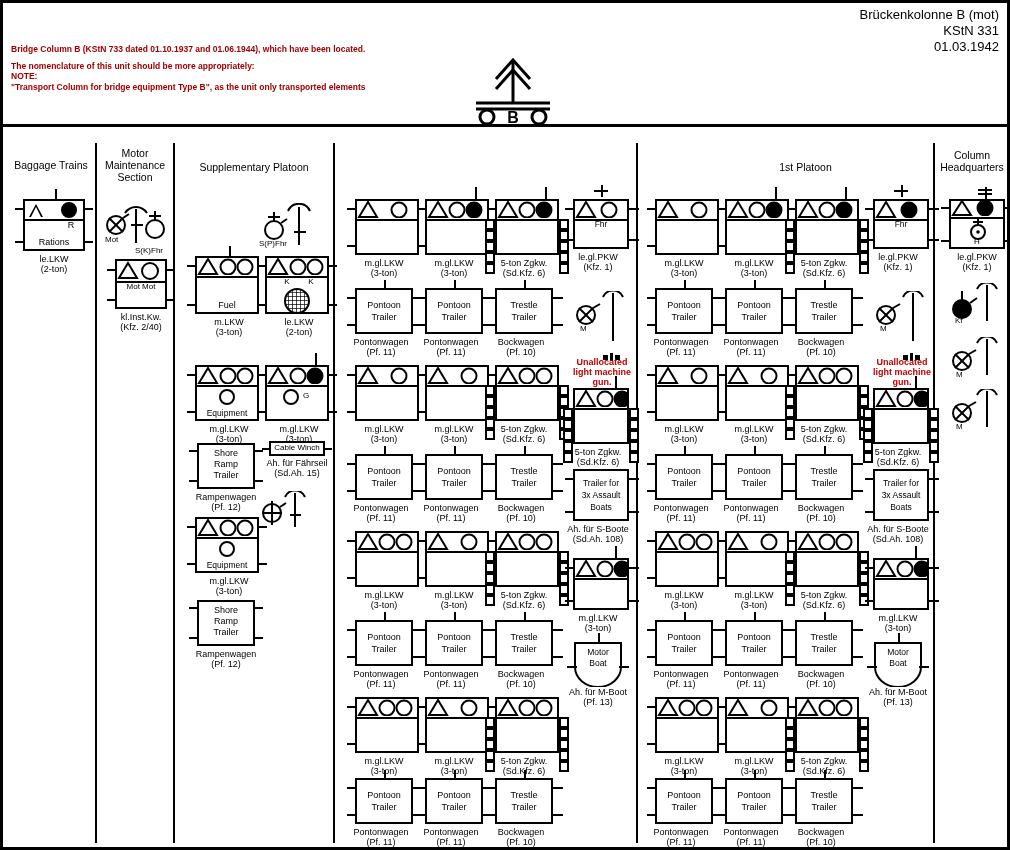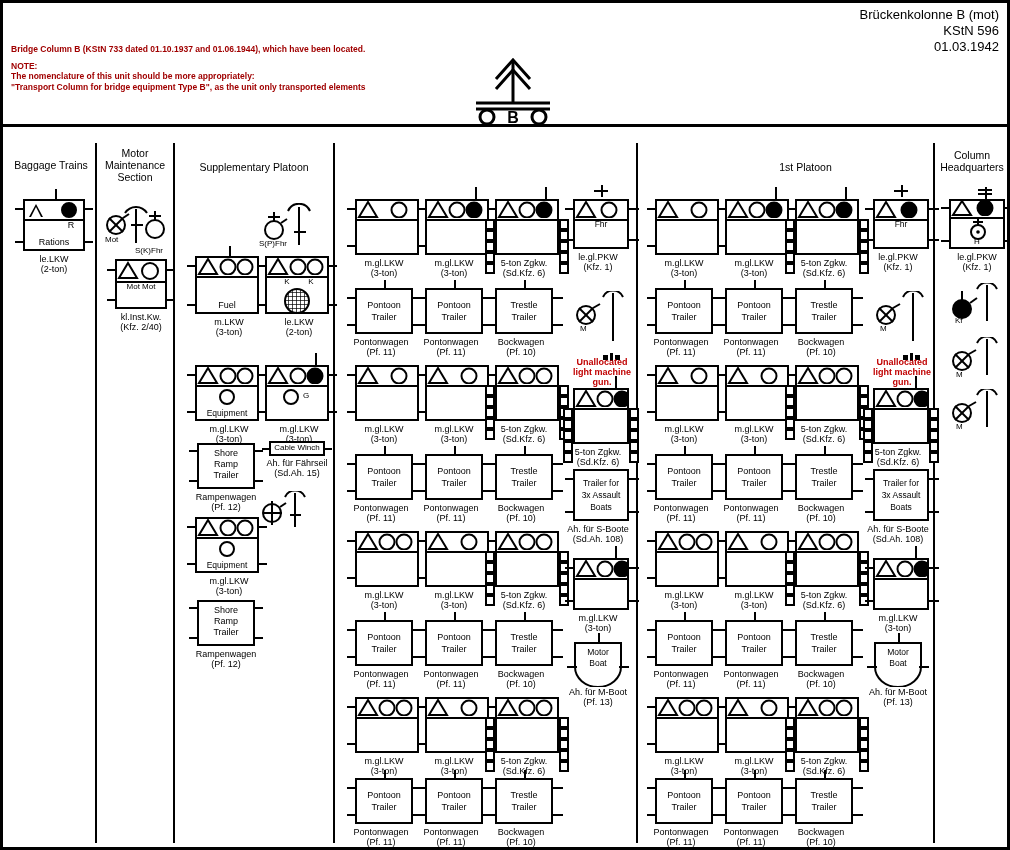"KStN 596" div { text: 596 -> 331 }
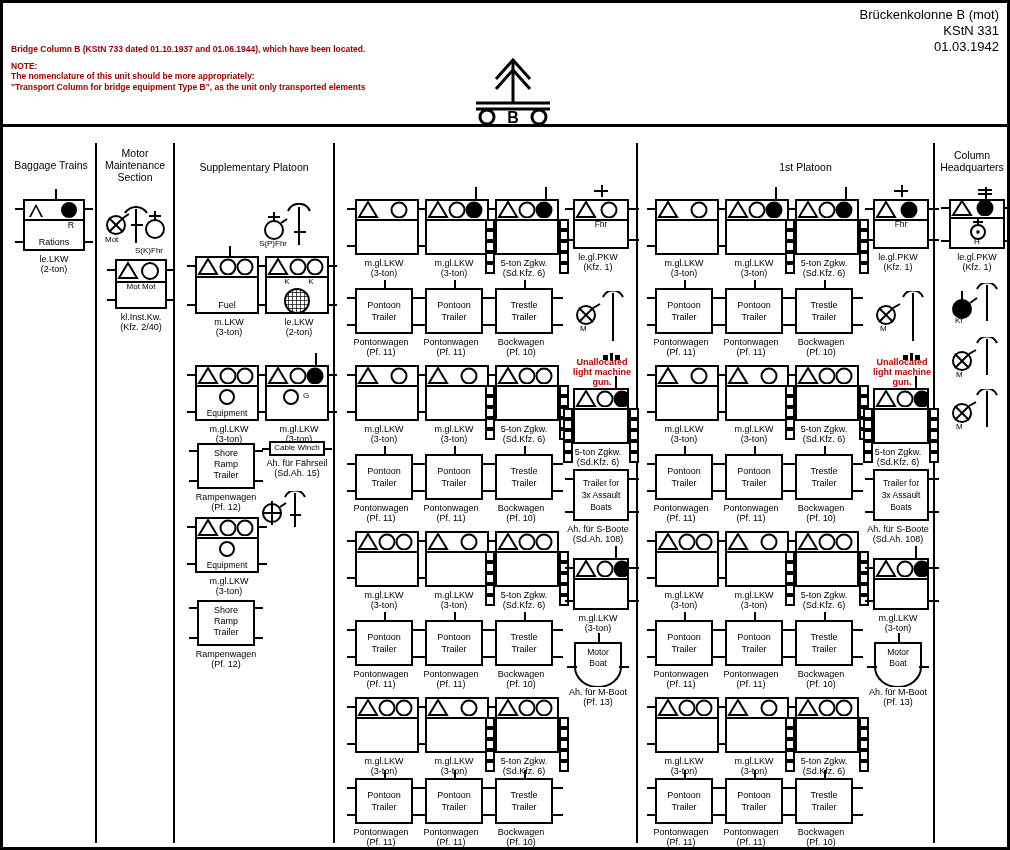"NOTE:" div { order: before "The nomenclature of this unit" -> after "The nomenclature of this unit" }
